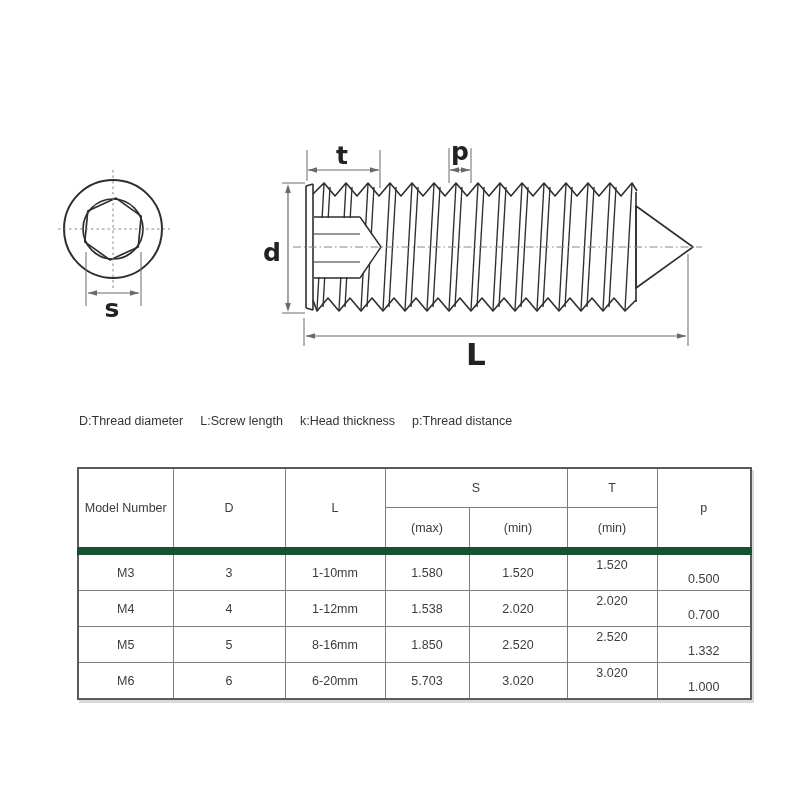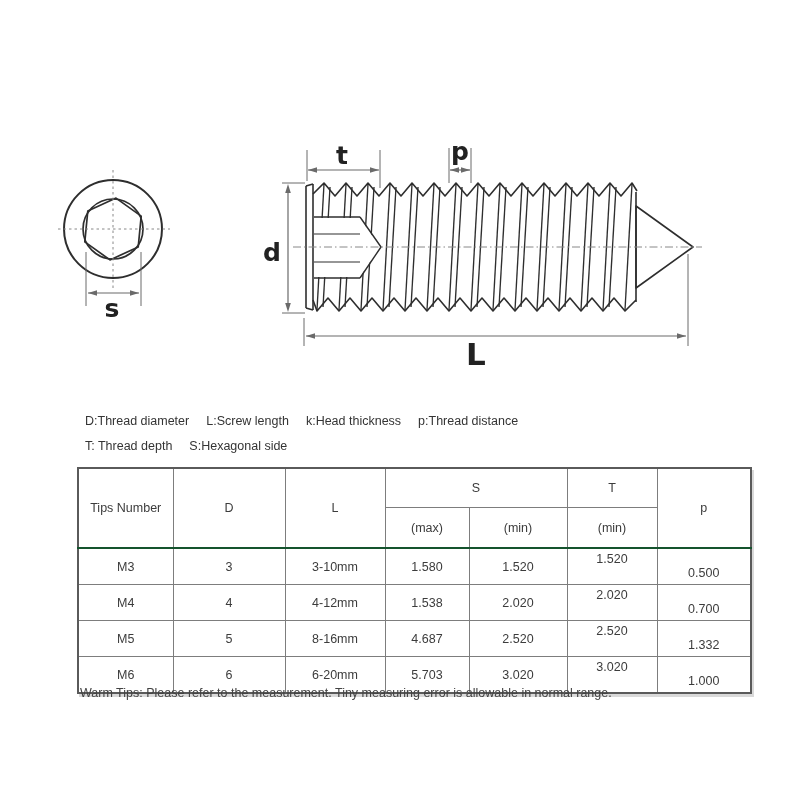"D:Thread diameter L:Screw length k:Head" .legend { left: 85px -> 79px }
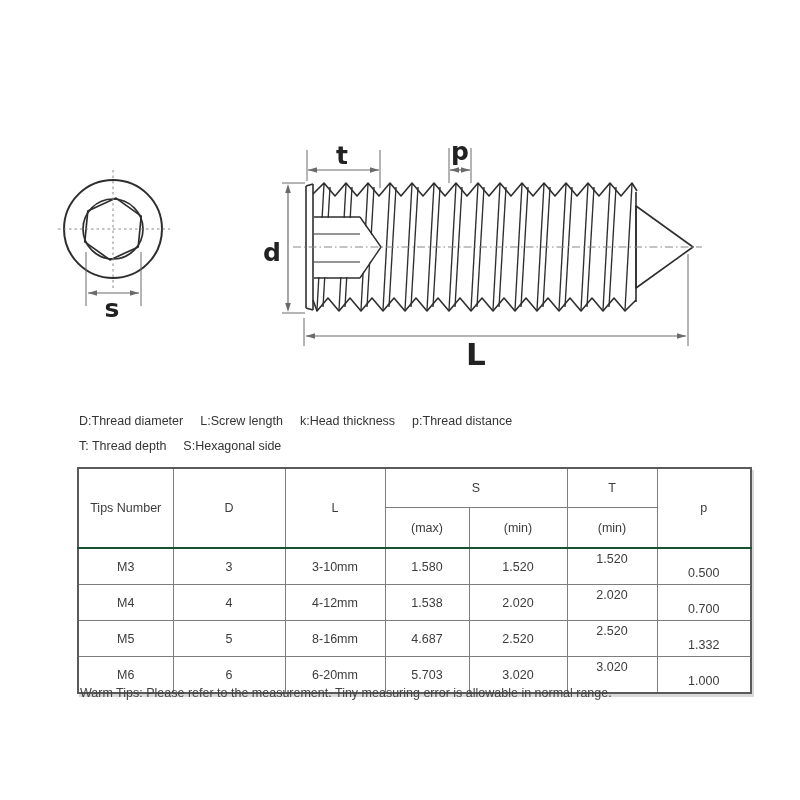"T: Thread depth S:Hexagonal side" div.legend-line { html: <div> <span>T: Thread depth</span><span>S:Hexagonal side</span> </div> -> none }
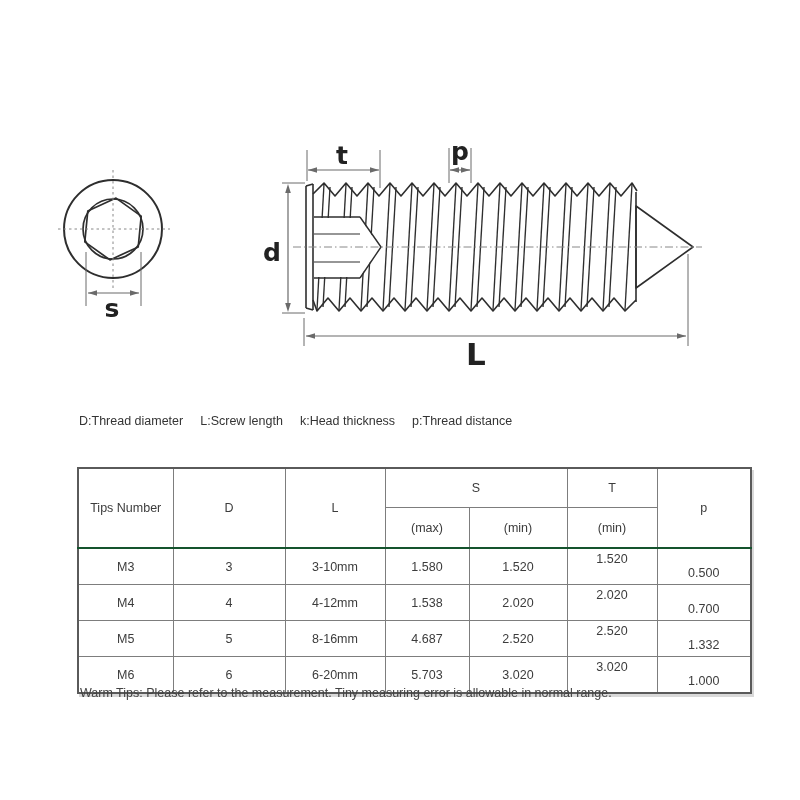"Tips Number" td { text: Tips -> Model }
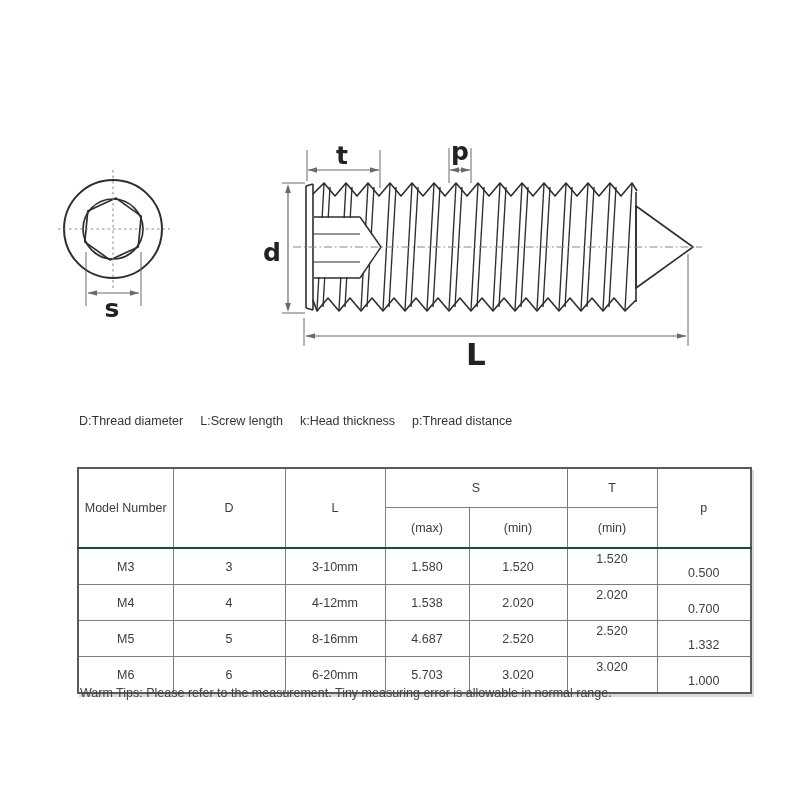"(max)" .spec-table thead tr.hrow2 { border-bottom: 2px solid #14532d -> 8px solid #14532d }
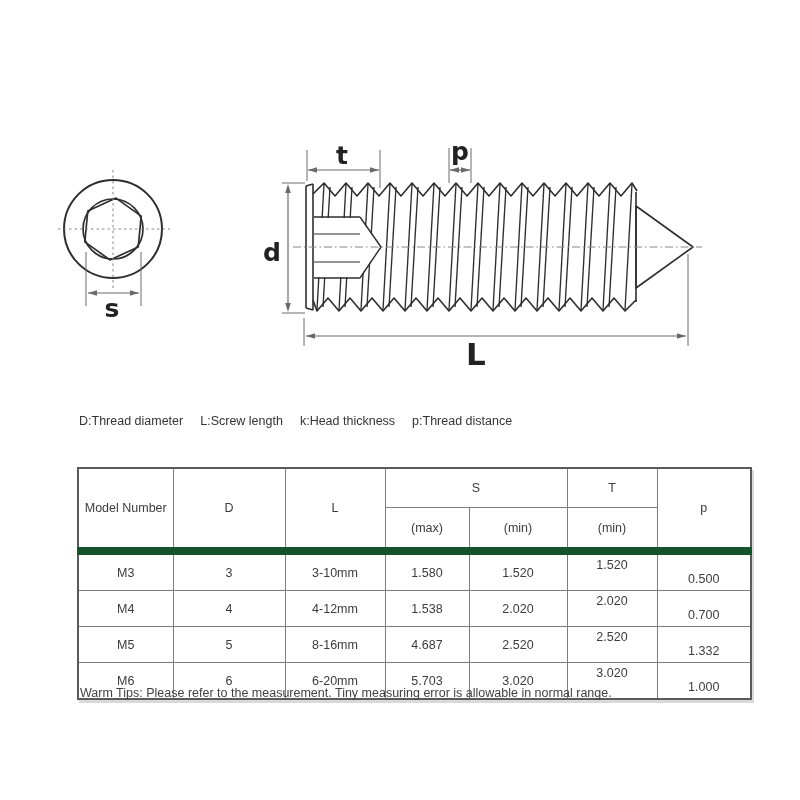"3-10mm" td { text: 3-10mm -> 1-10mm }
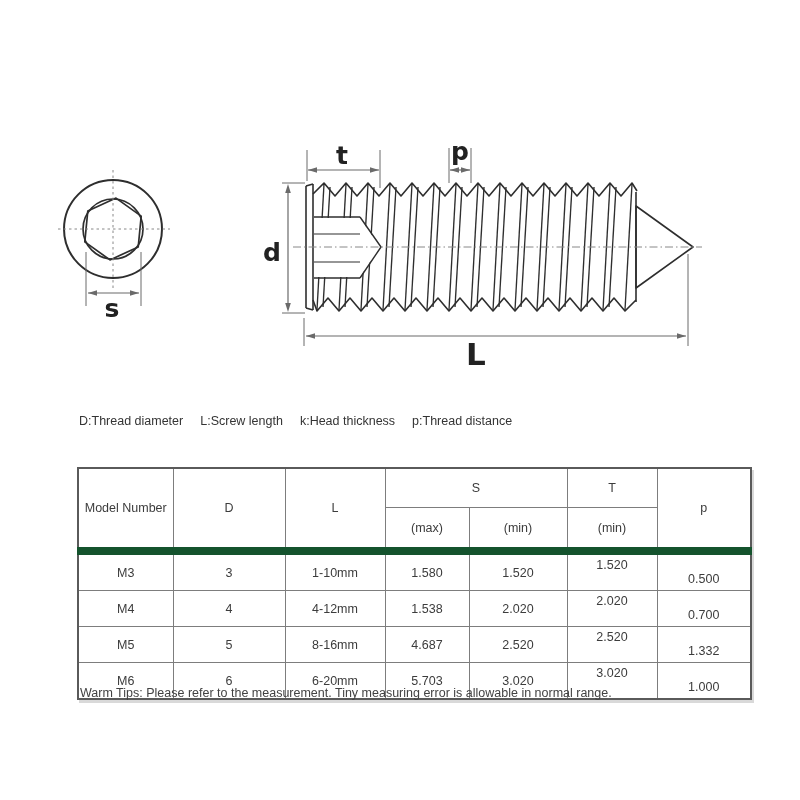"4-12mm" td { text: 4-12mm -> 1-12mm }
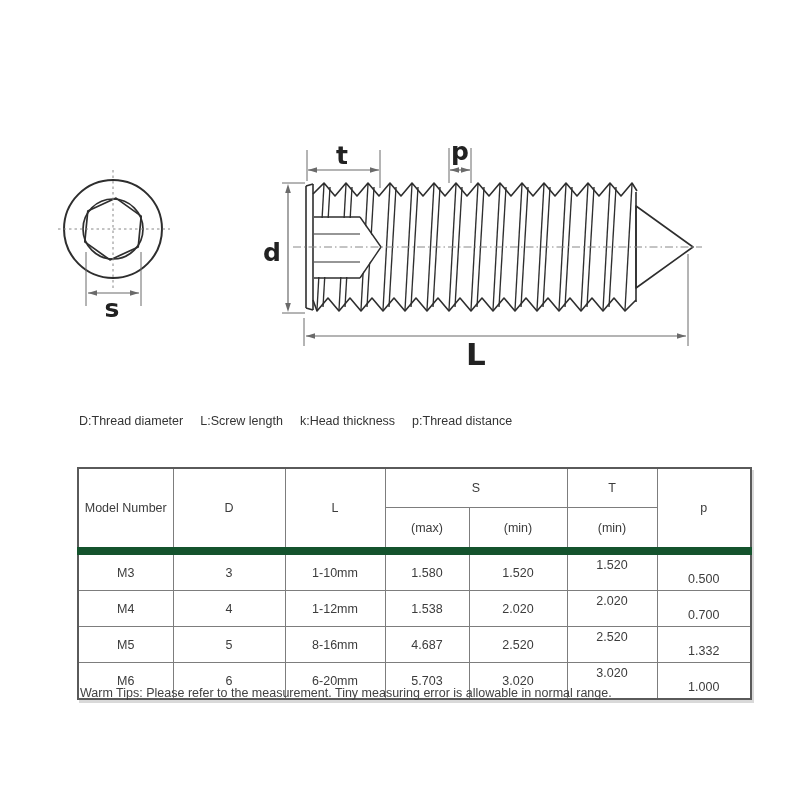"4.687" td { text: 4.687 -> 1.850 }
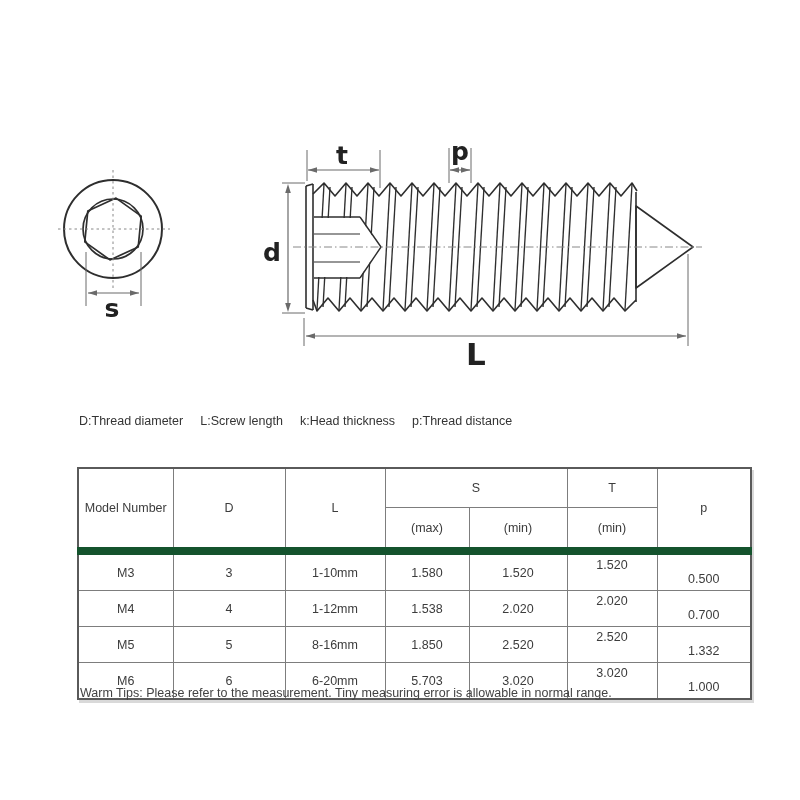"Warm Tips: Please refer to" div { html: <div>Warm Tips: Please refer to the measurement. Tiny measuring error is allowable in normal range.</div> -> none }
